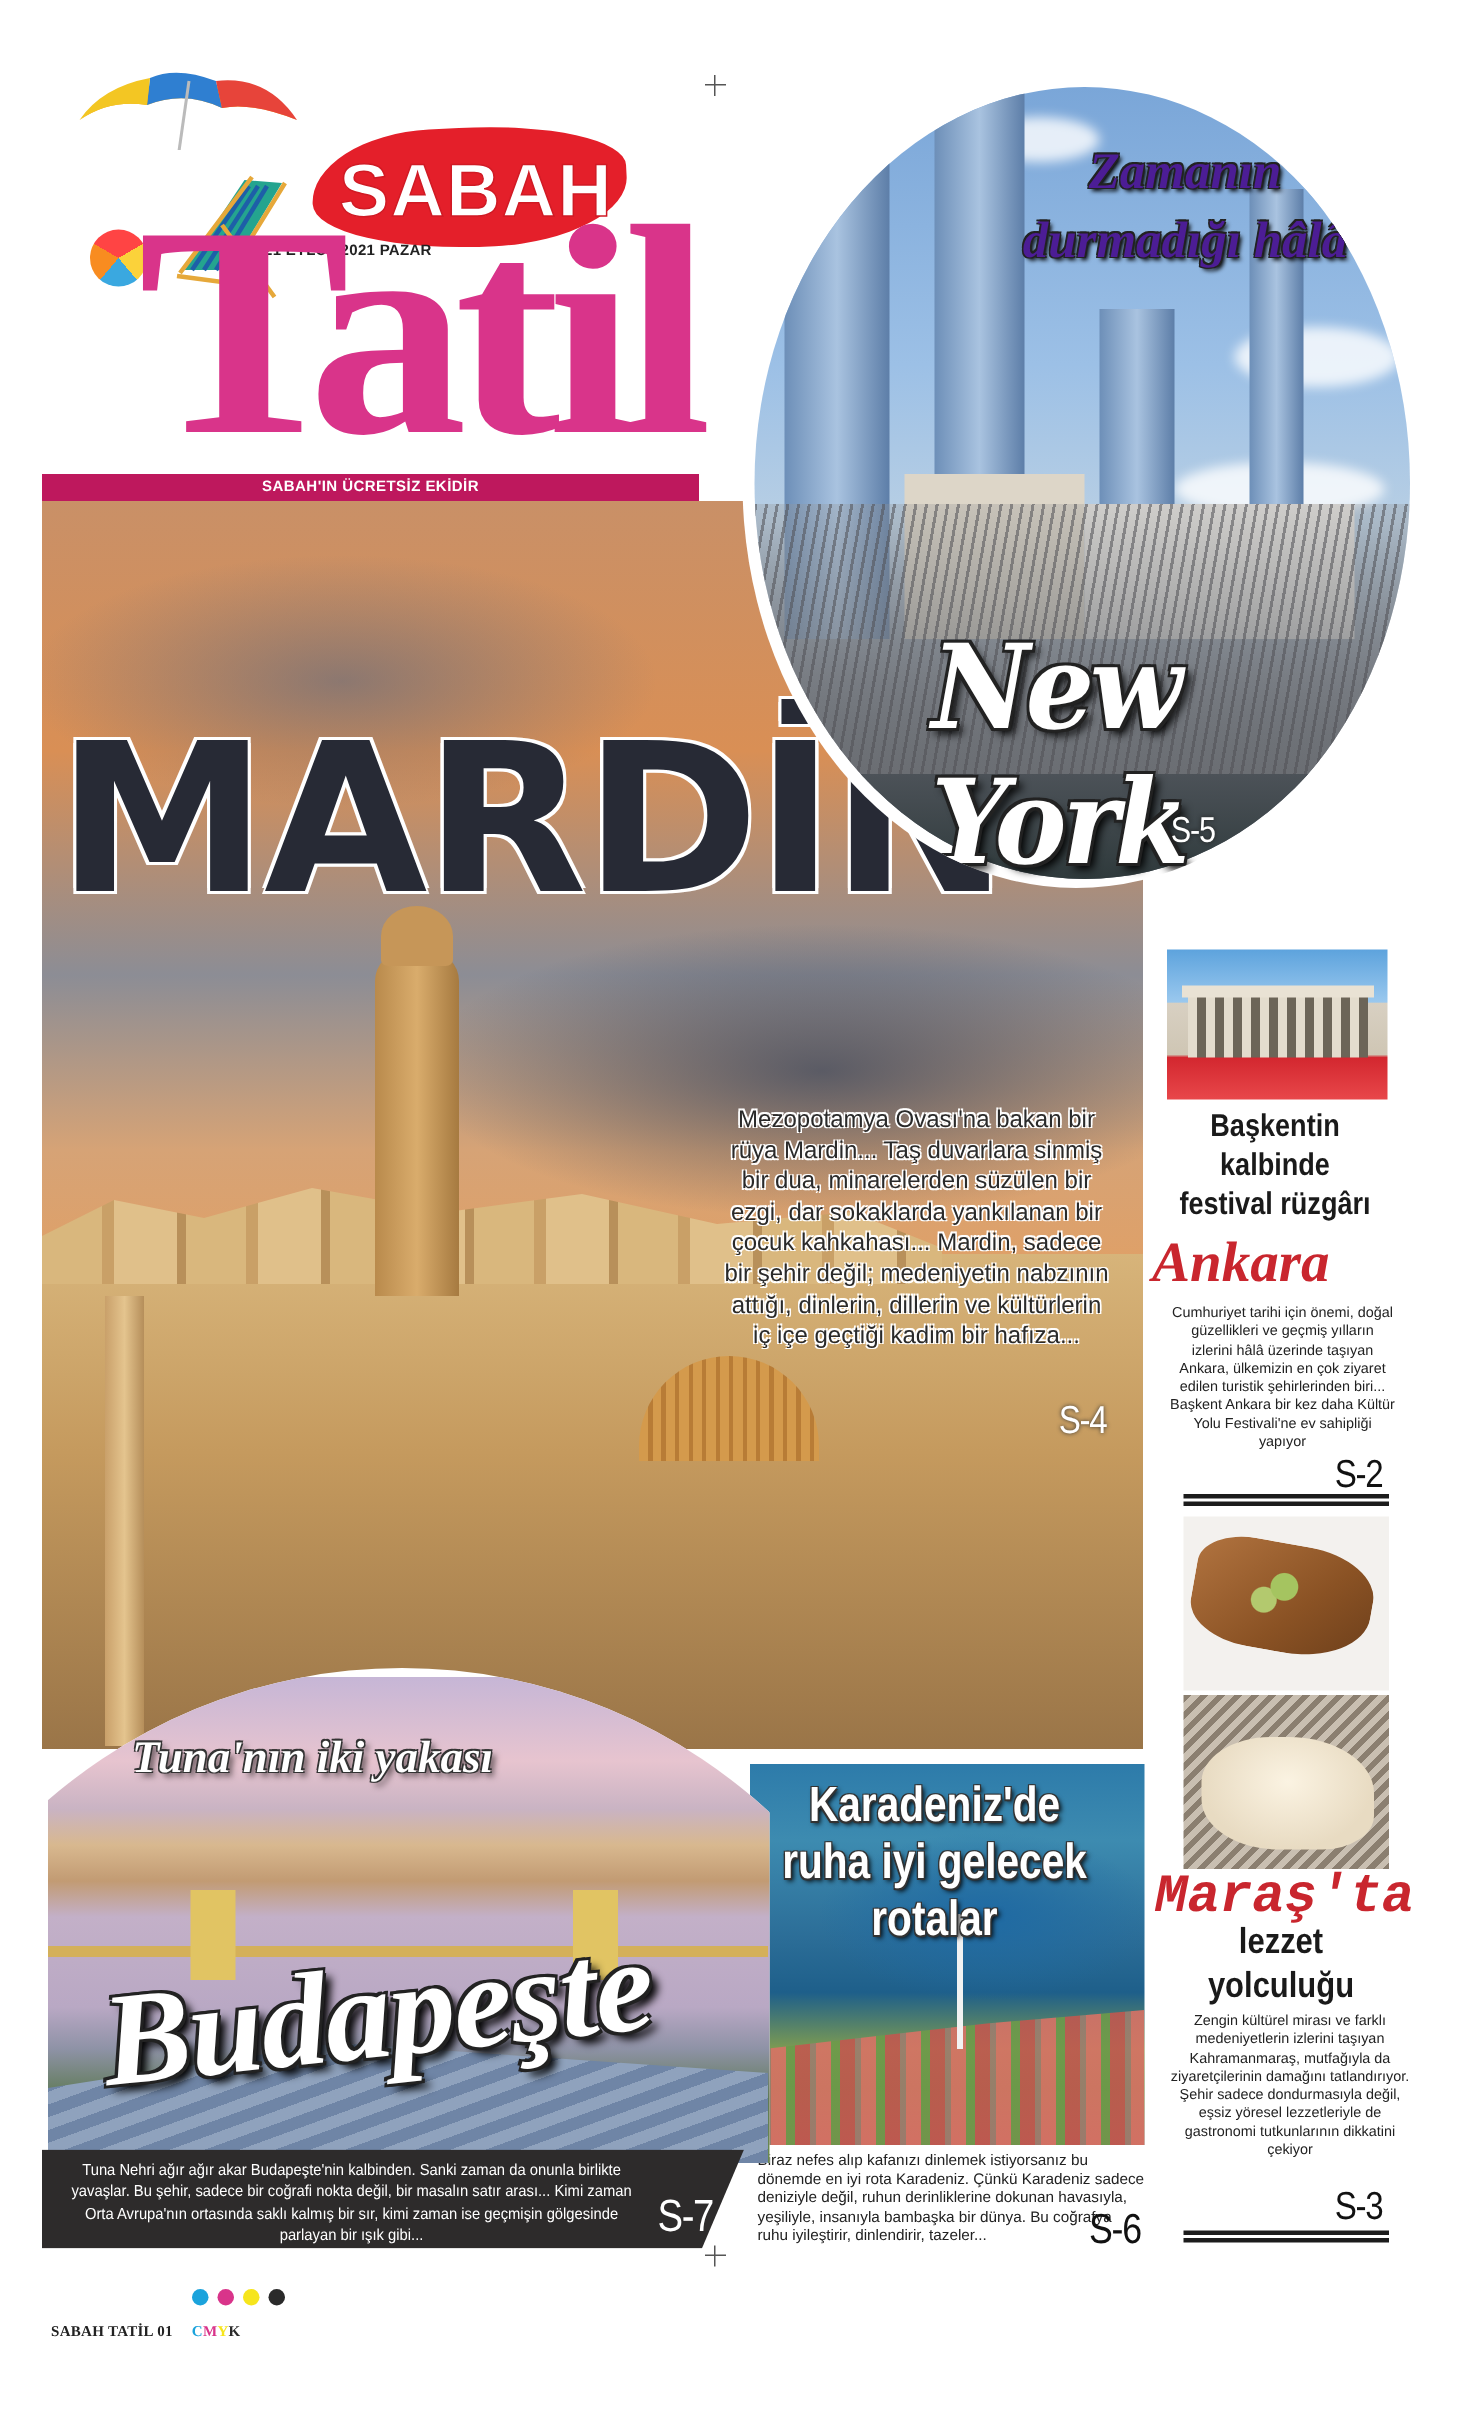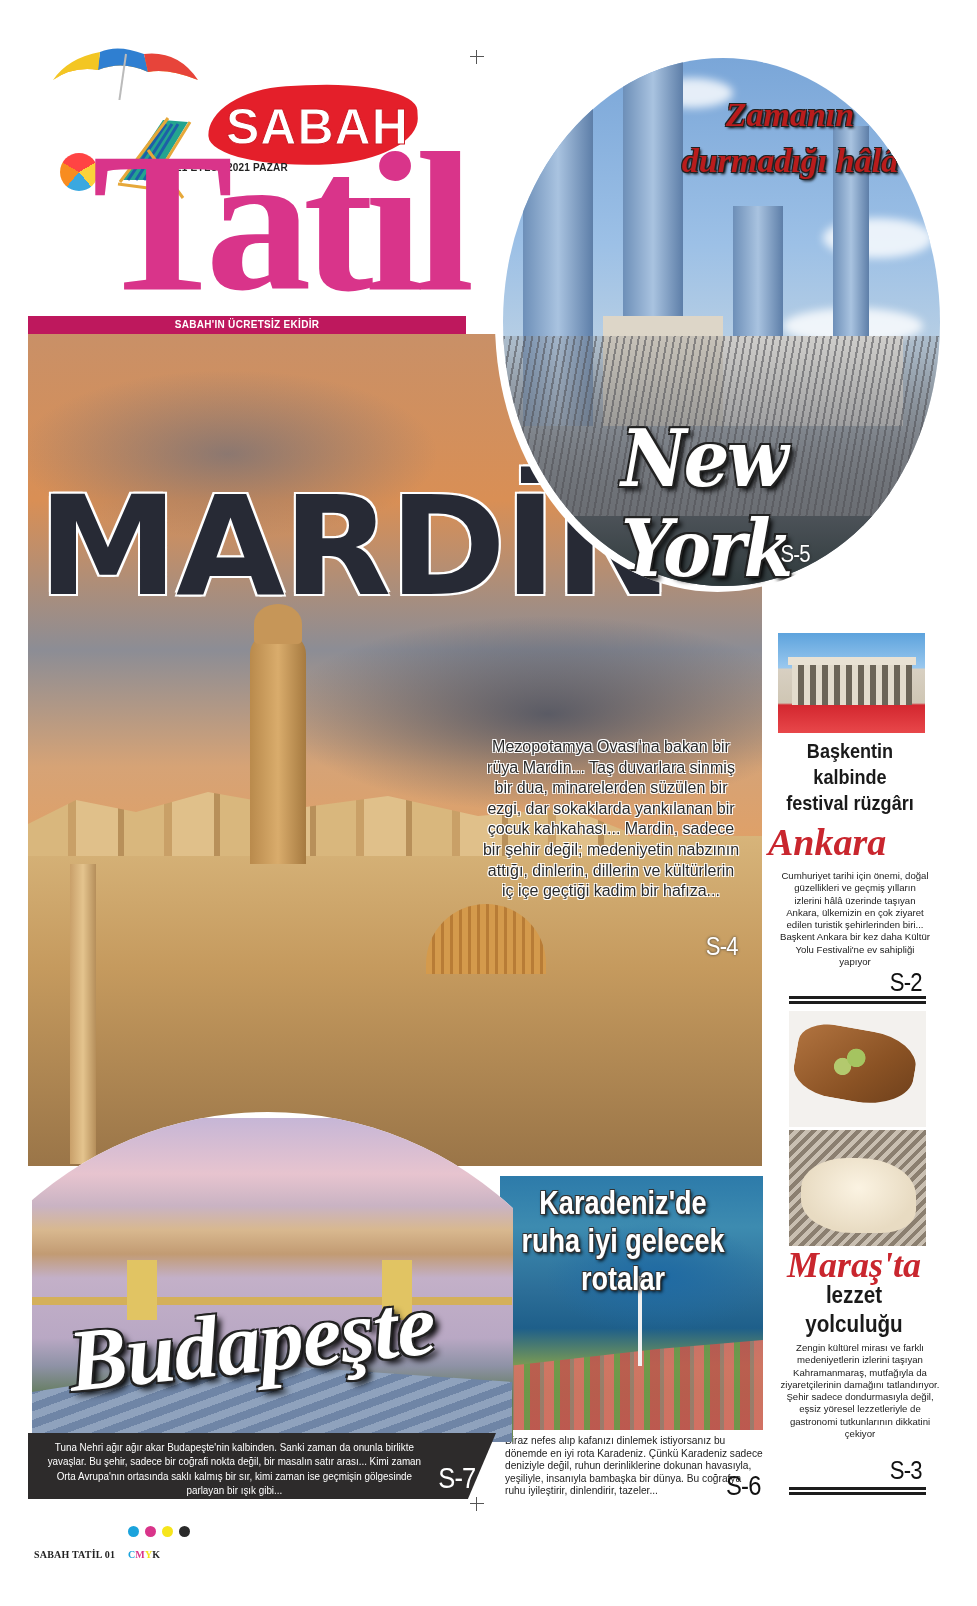"Zamanın" .ny-kicker { color: #b91c1c -> #4c1d95 }
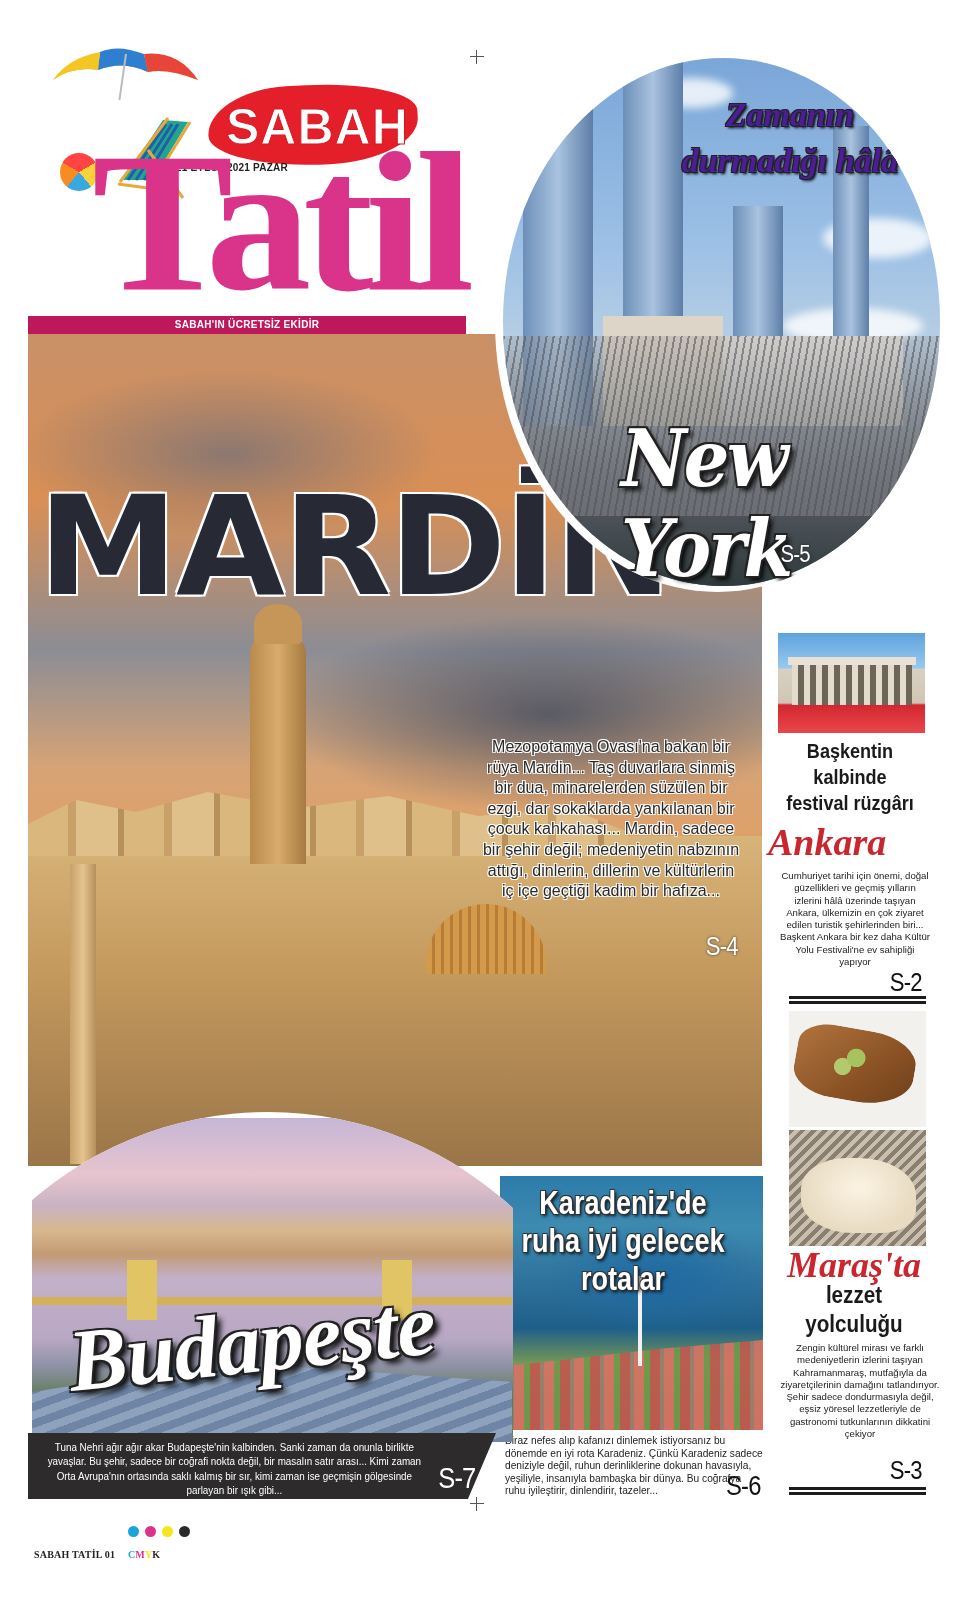"Tuna'nın iki yakası" div.buda-kicker { html: none -> <div>Tuna'nın iki yakası</div> }
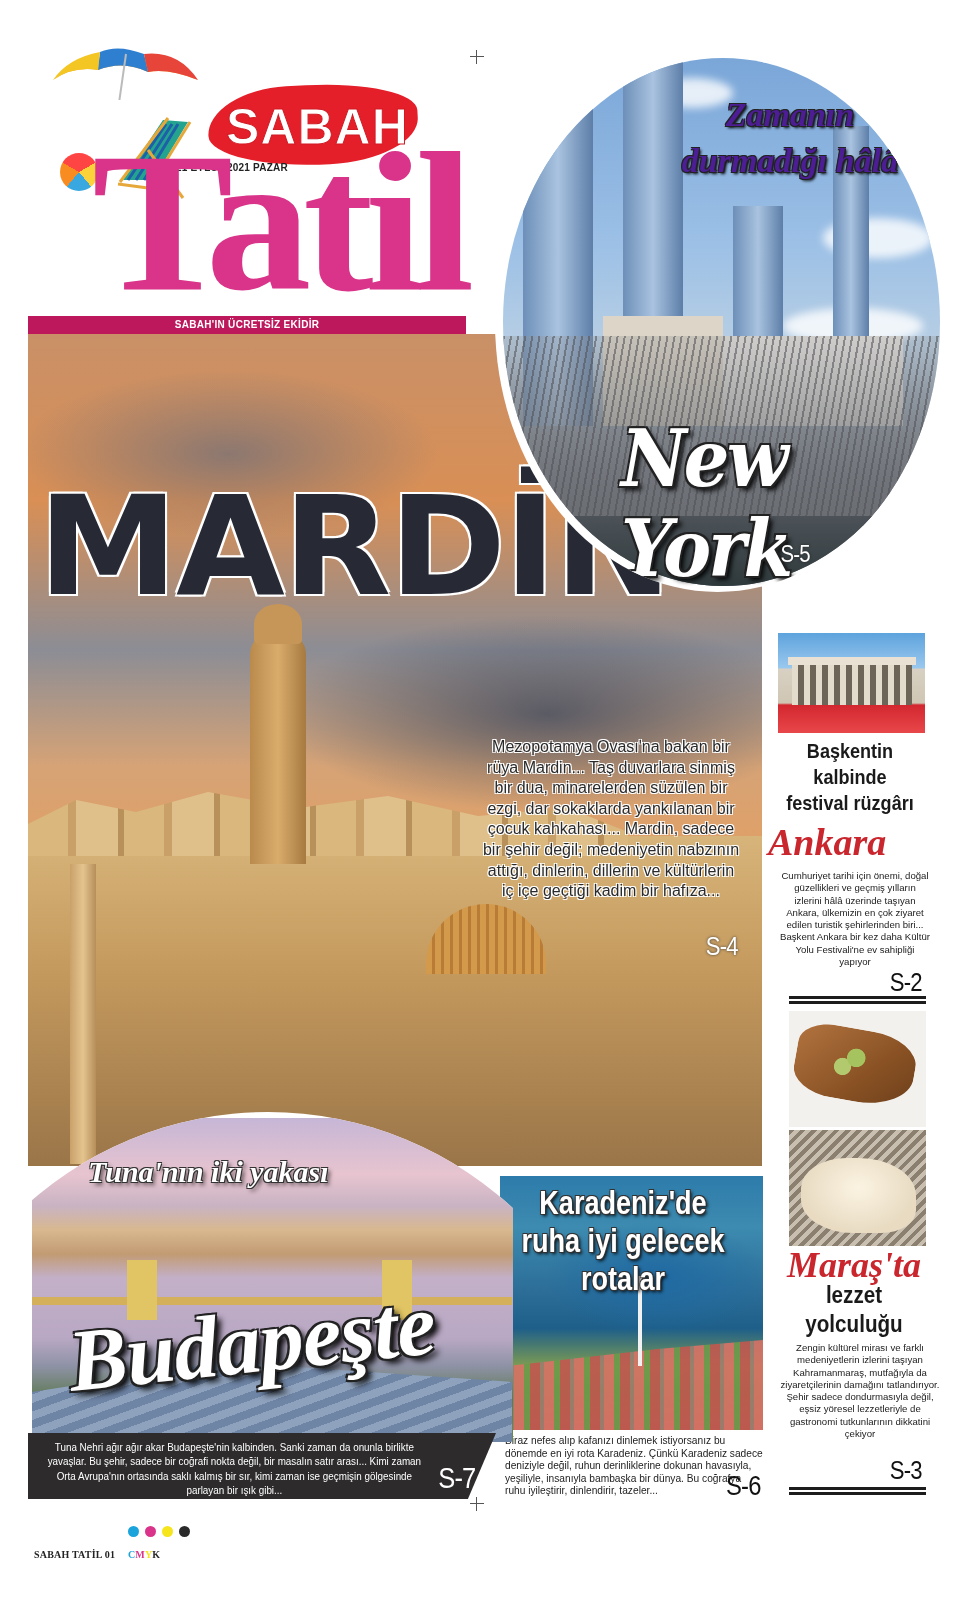"Maraş'ta" .maras-title { font-family: Liberation Serif, serif -> Liberation Mono, monospace }
